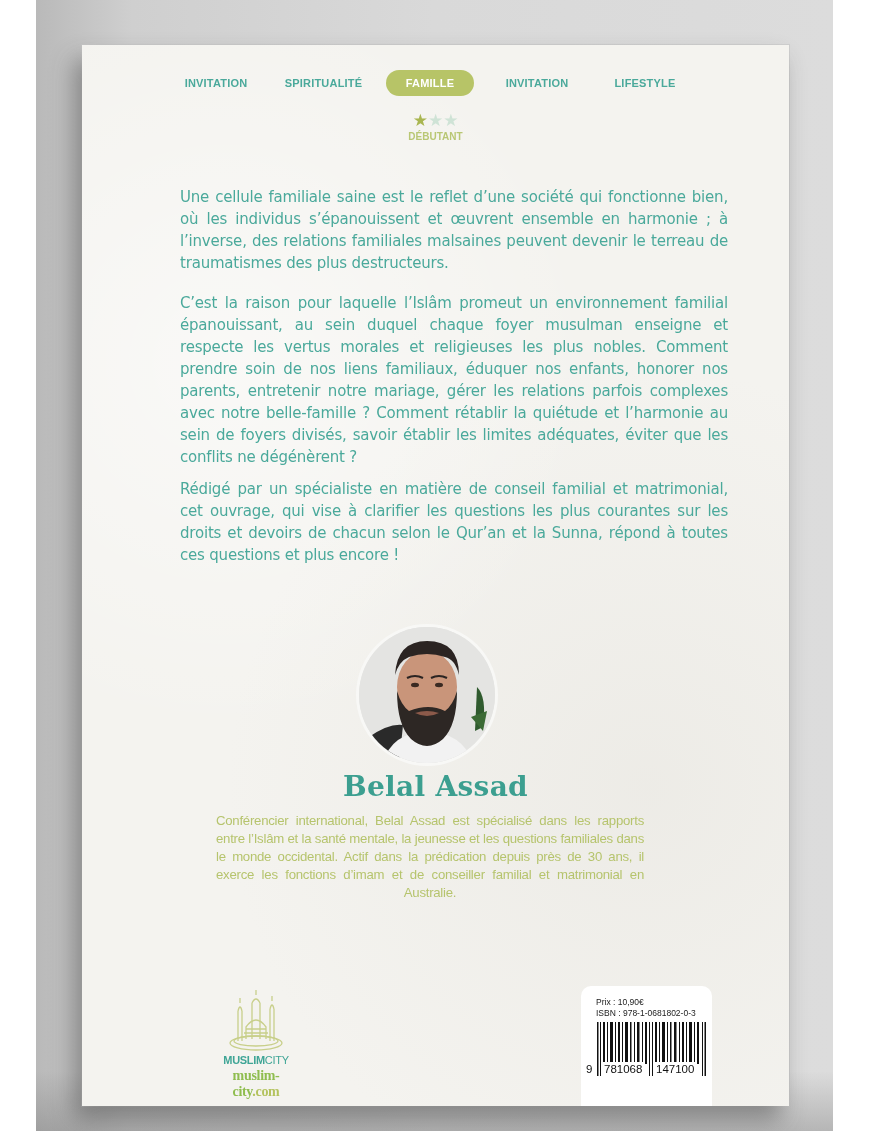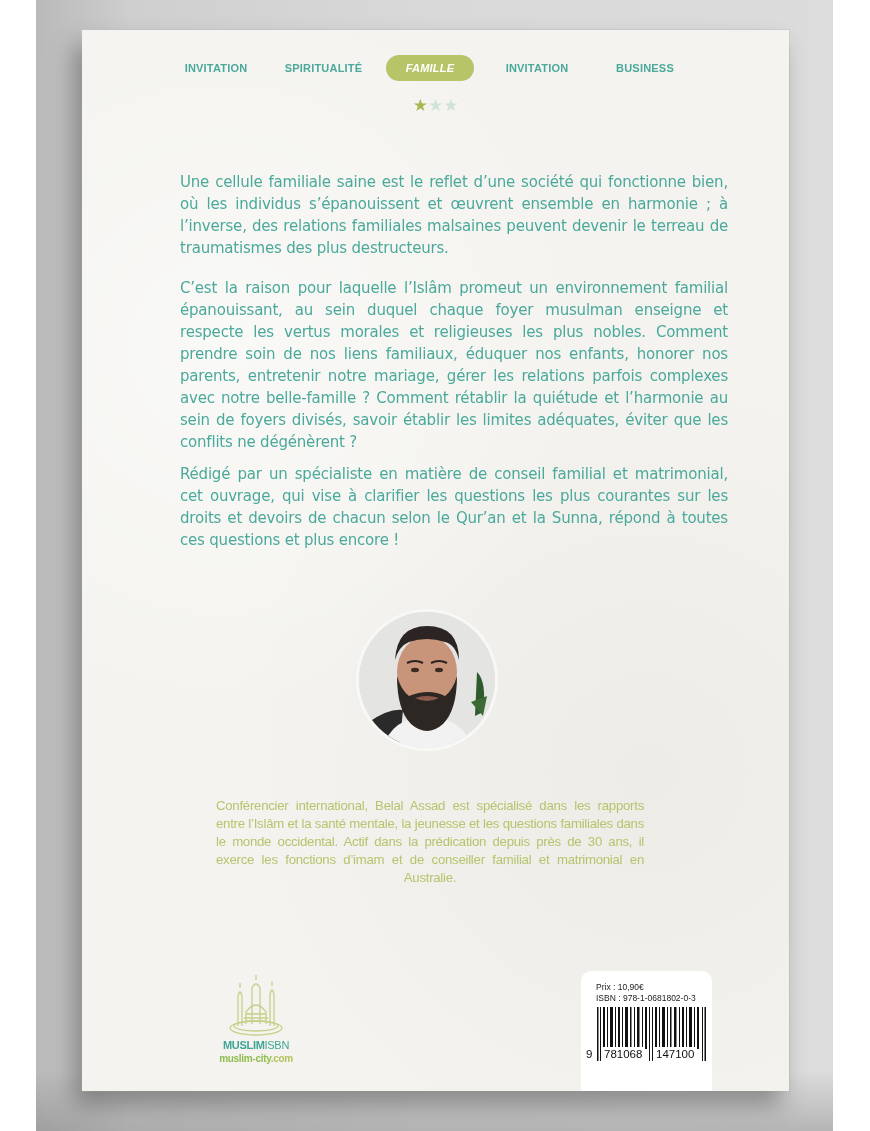"INVITATION" .book { top: 30px -> 45px }
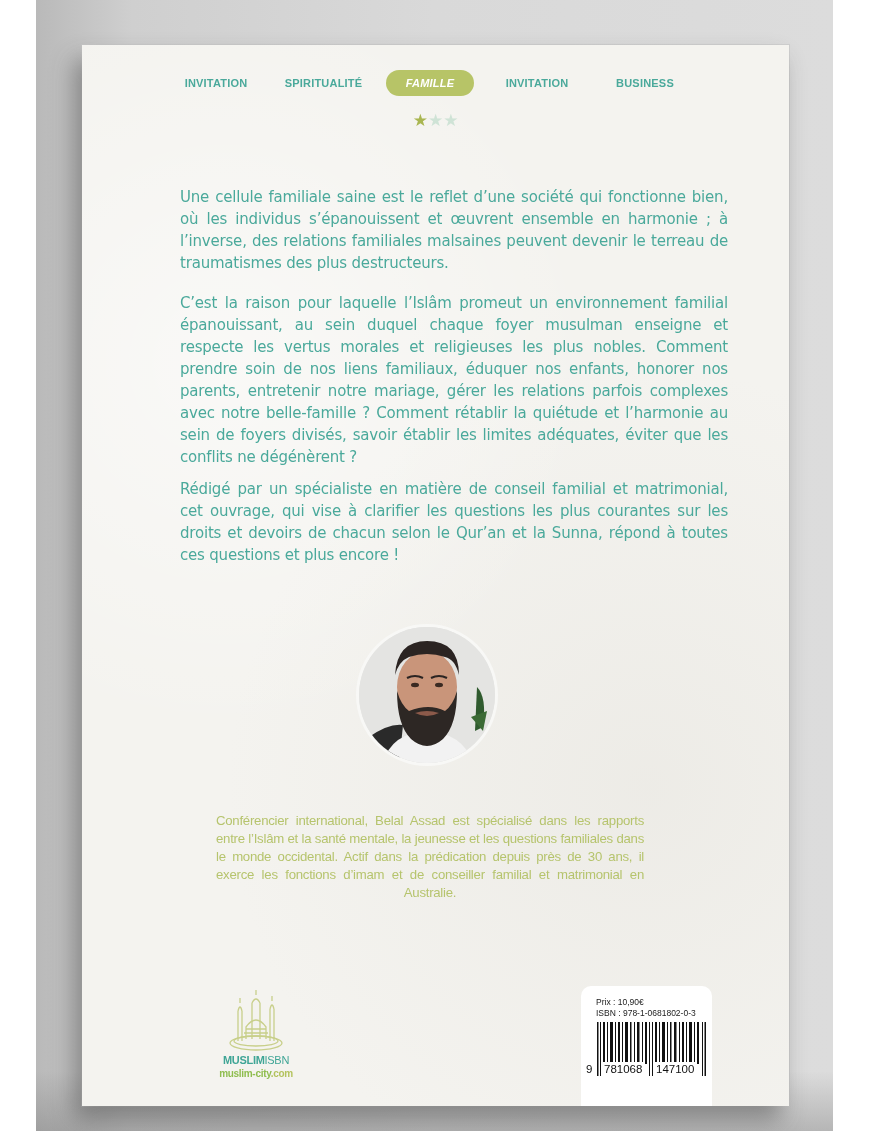"FAMILLE" .nav-item.active { font-style: italic -> none }
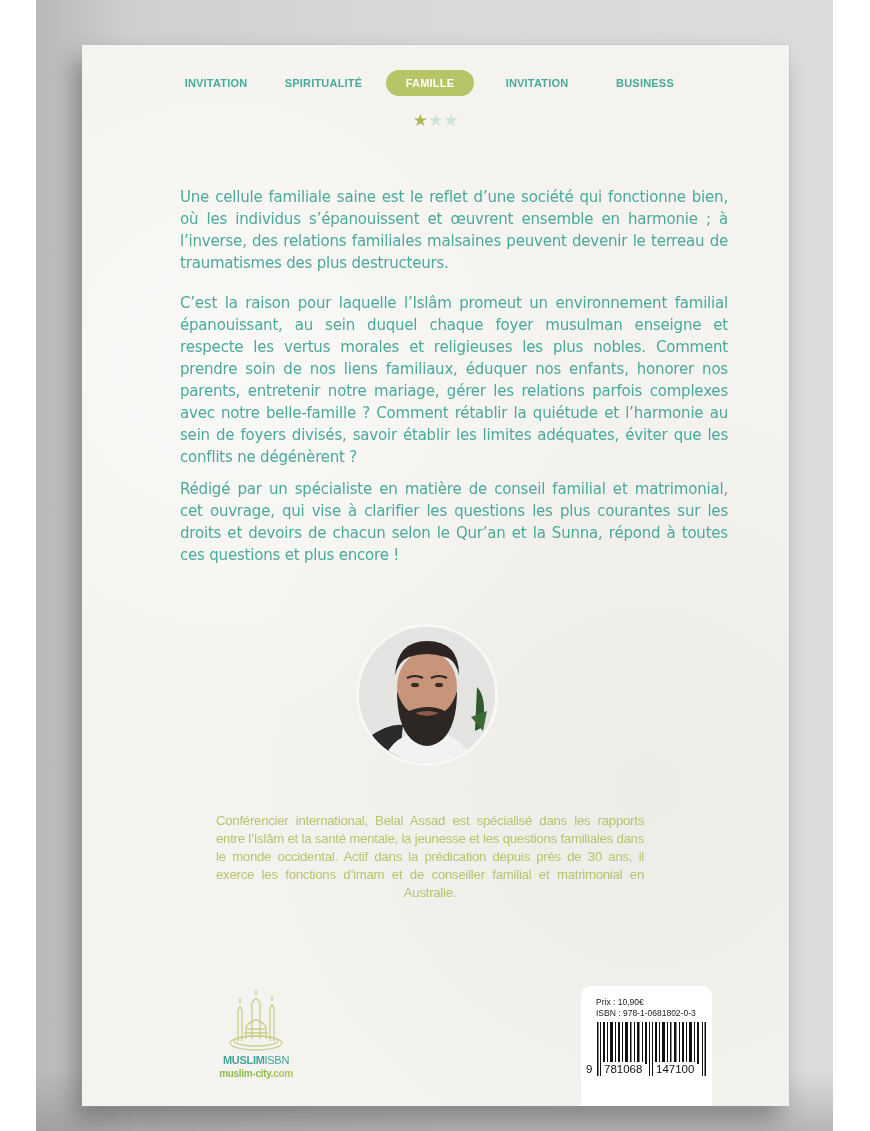"BUSINESS" div.nav-item { text: BUSINESS -> LIFESTYLE }
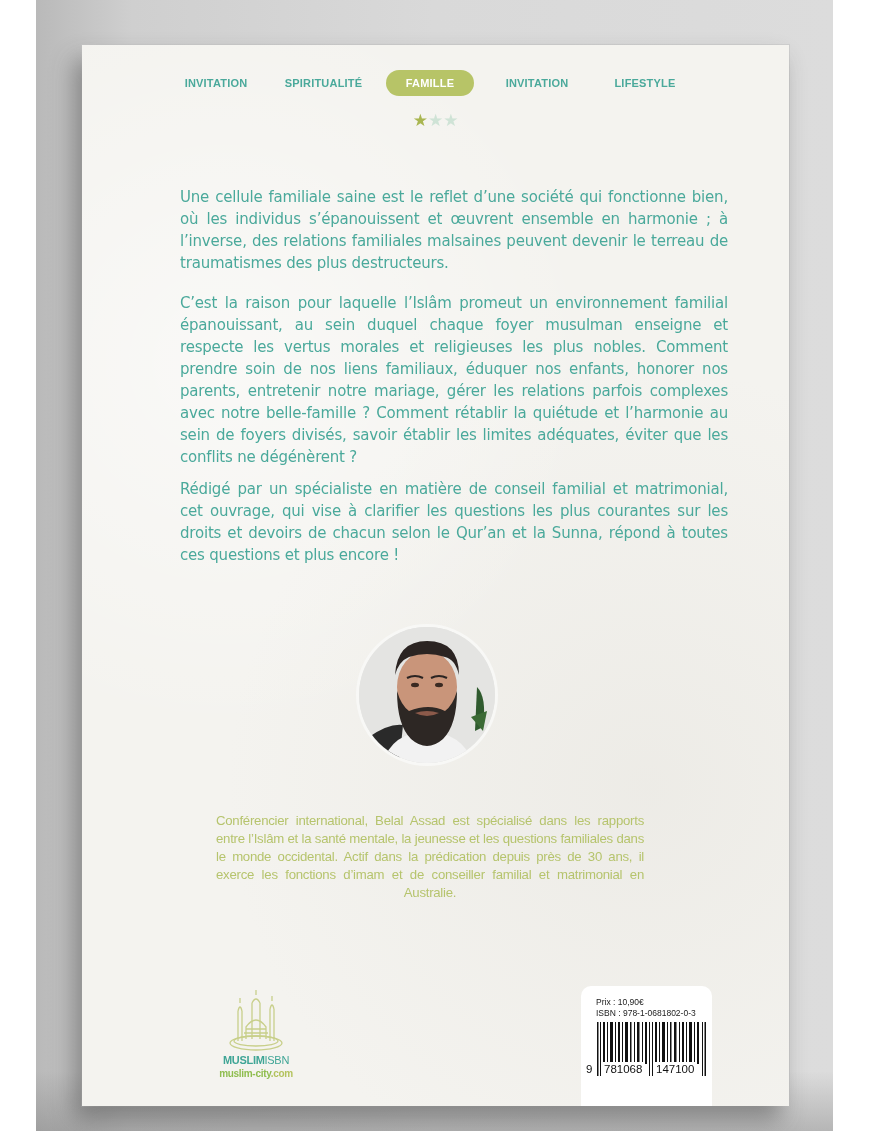"DÉBUTANT" div.level-label { html: none -> <div>DÉBUTANT</div> }
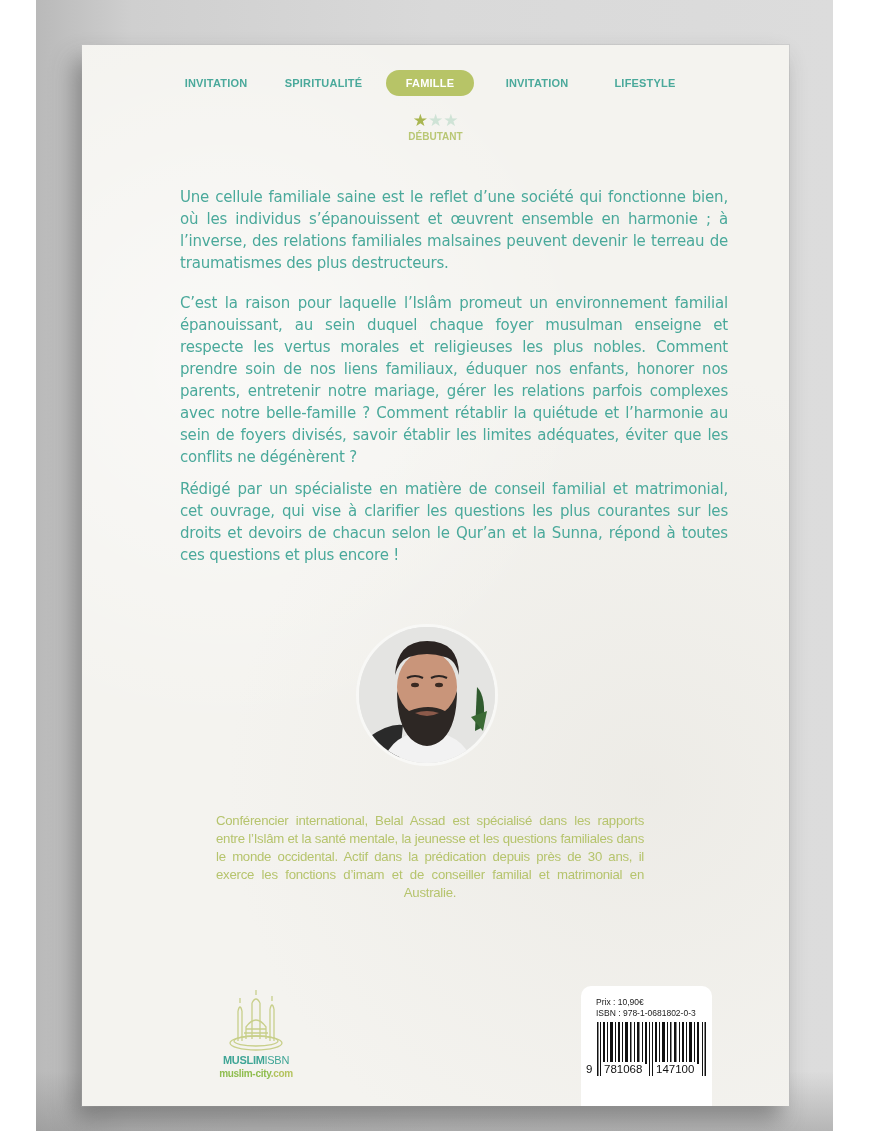"Belal Assad" div.author-name { html: none -> <div>Belal Assad</div> }
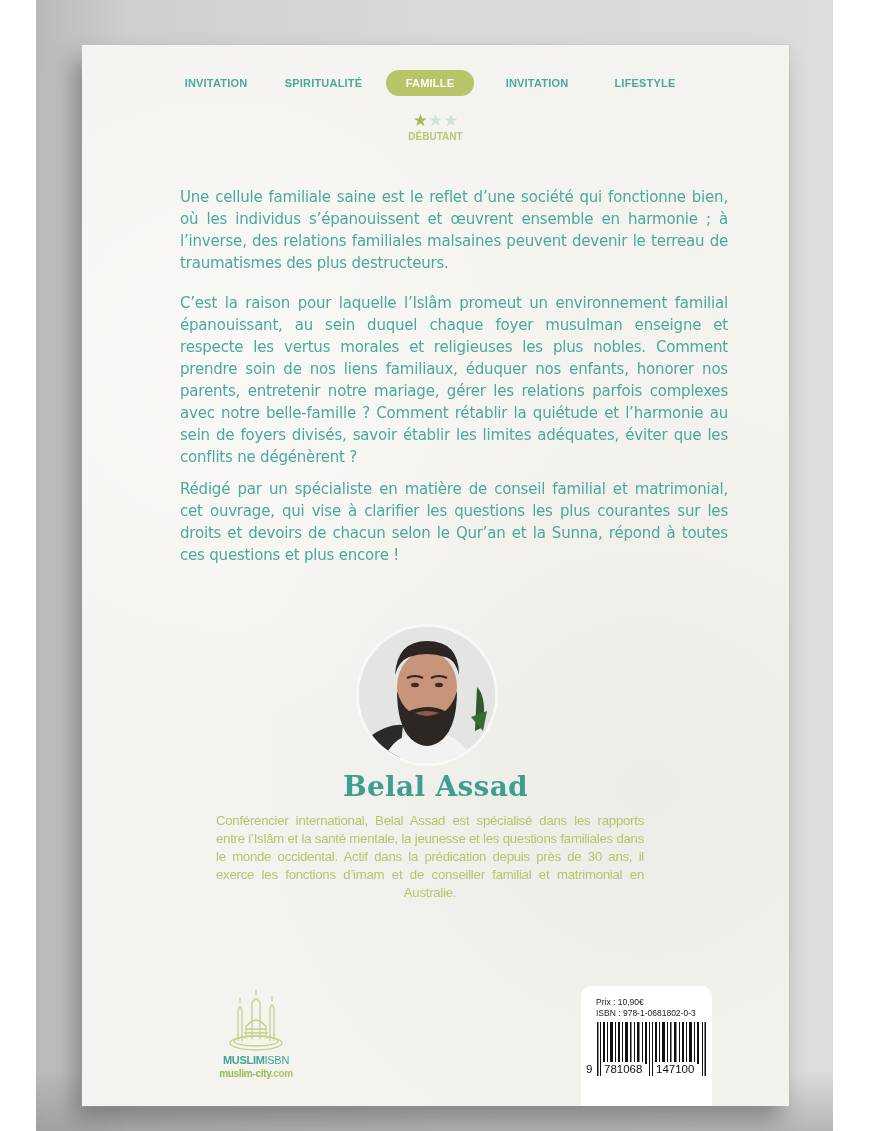"ISBN" span.light { text: ISBN -> CITY }
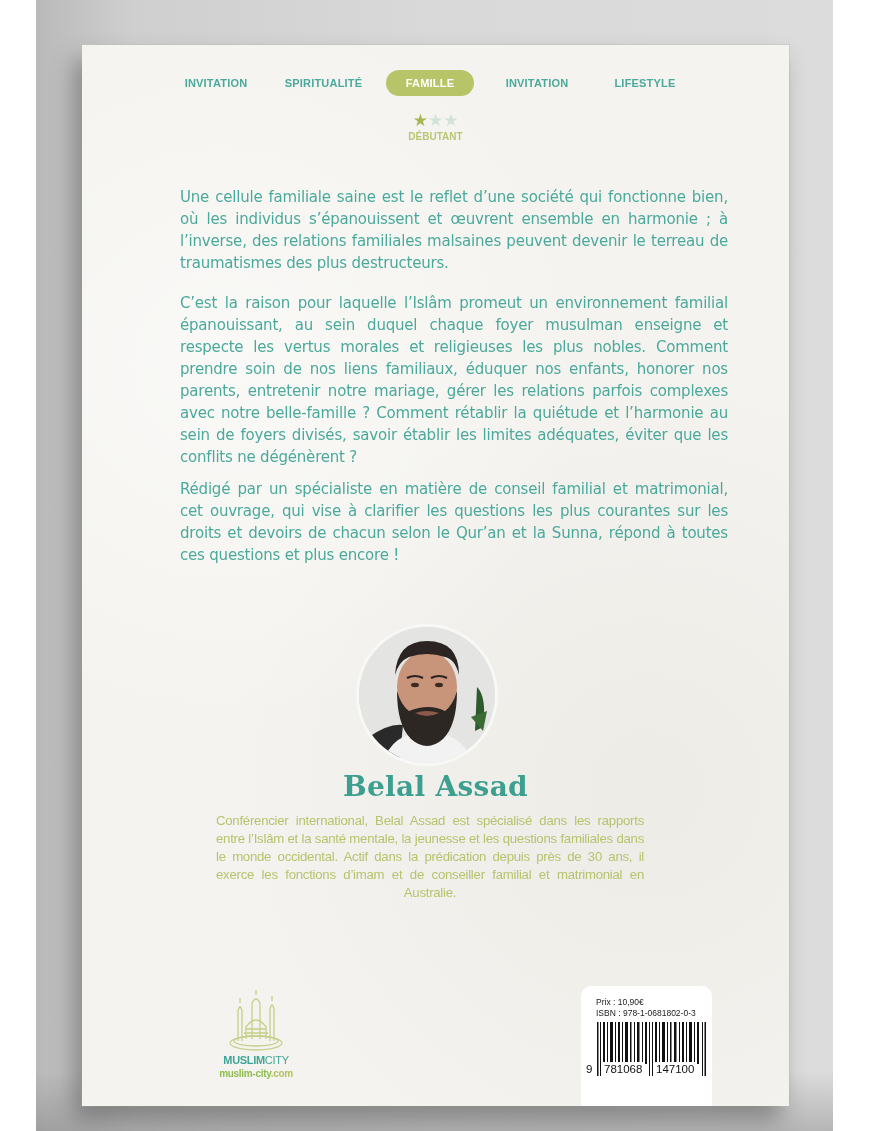"muslim-city.com" .logo-url { font-family: Liberation Sans, sans-serif -> Liberation Serif, serif; font-size: 10px -> 14px }
